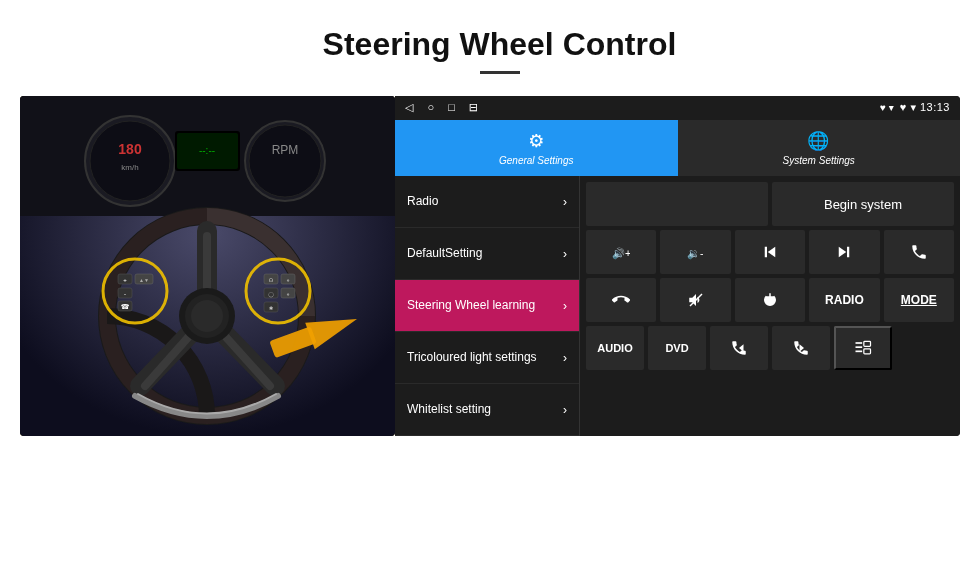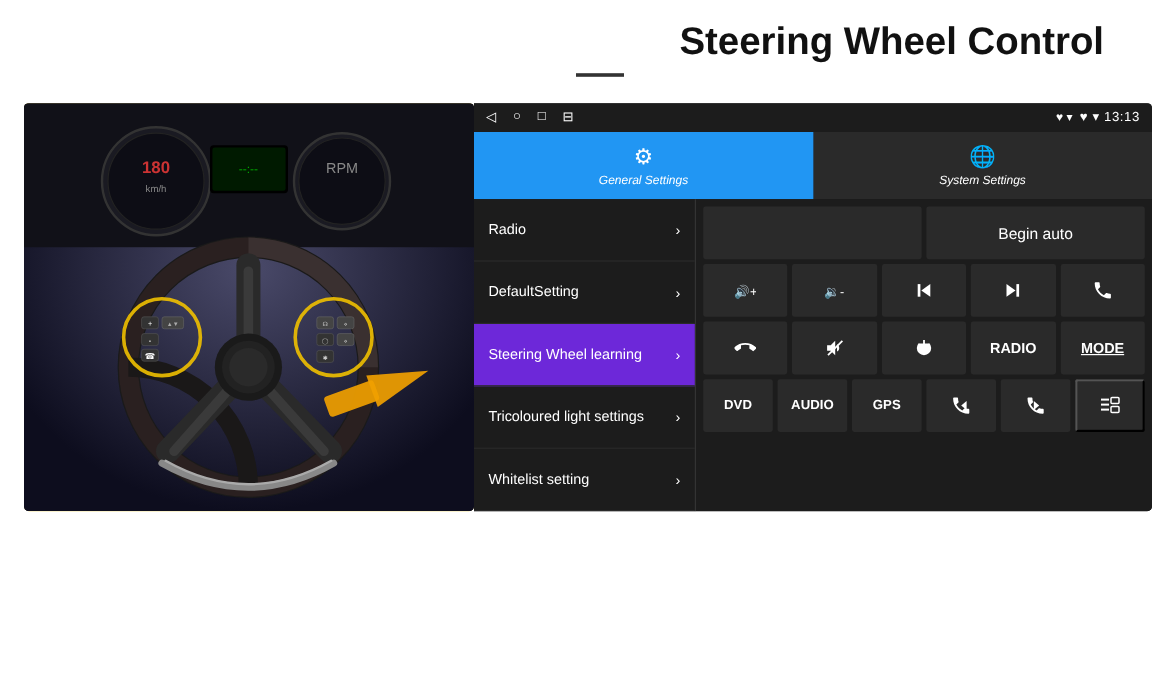"Steering Wheel Control" .page-header { padding: 16px 60px 10px -> 26px 60px 10px; text-align: right -> center }
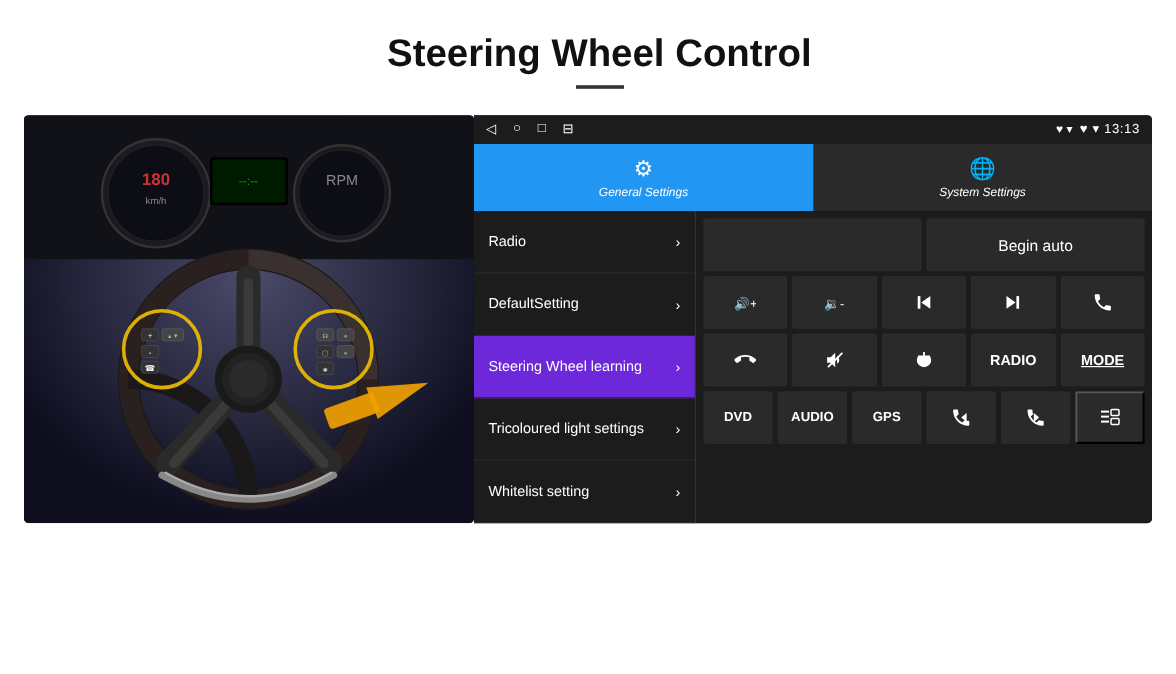"Begin auto" button.control-btn { text: auto -> system }
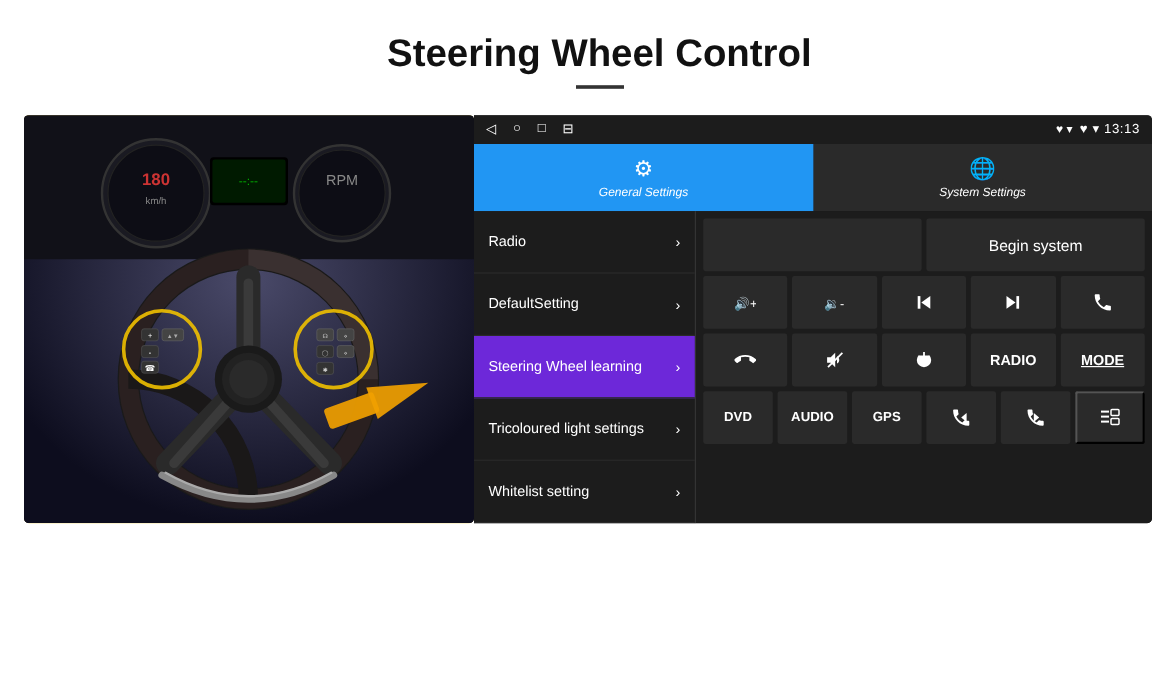"Steering Wheel learning" .menu-item.active-menu { background: #6d28d9 -> #be185d }
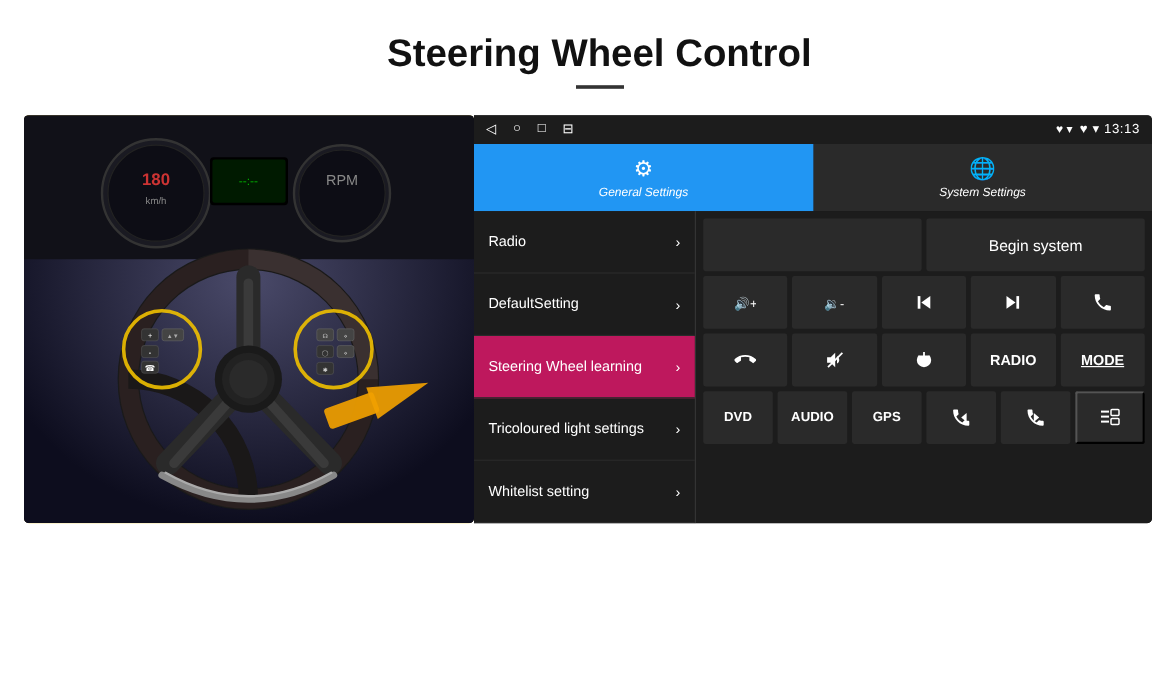"DVD" button.ctrl-cell { order: before "AUDIO" -> after "AUDIO" }
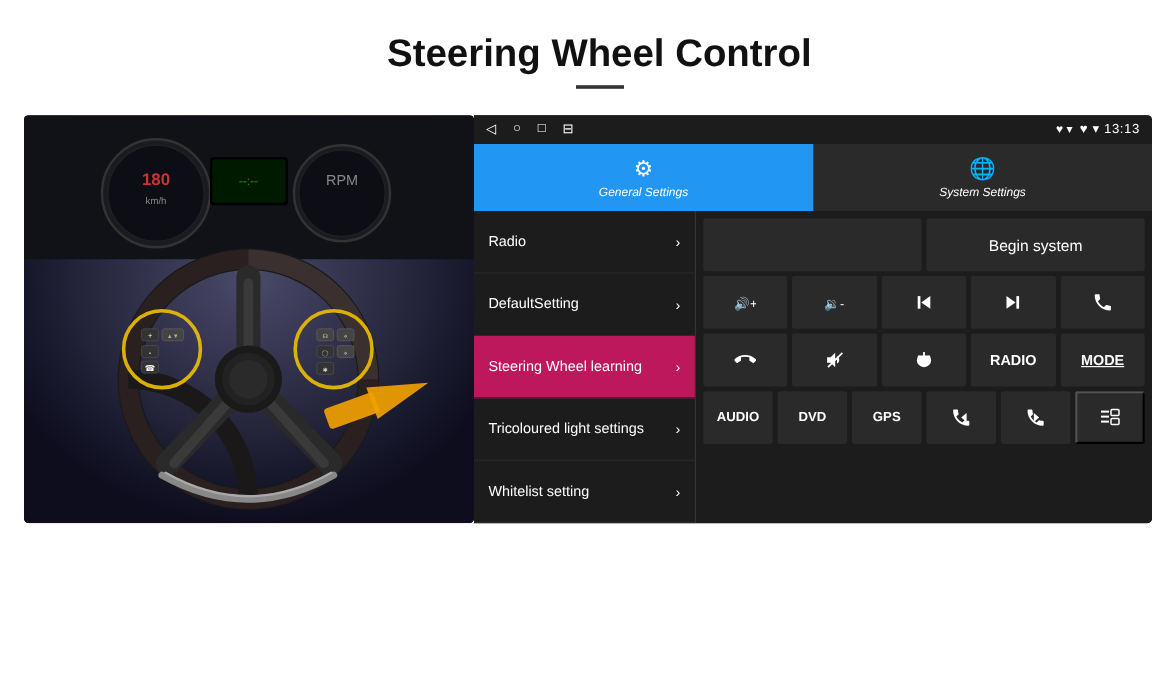"GPS" button.ctrl-cell { html: <button>GPS</button> -> none }
